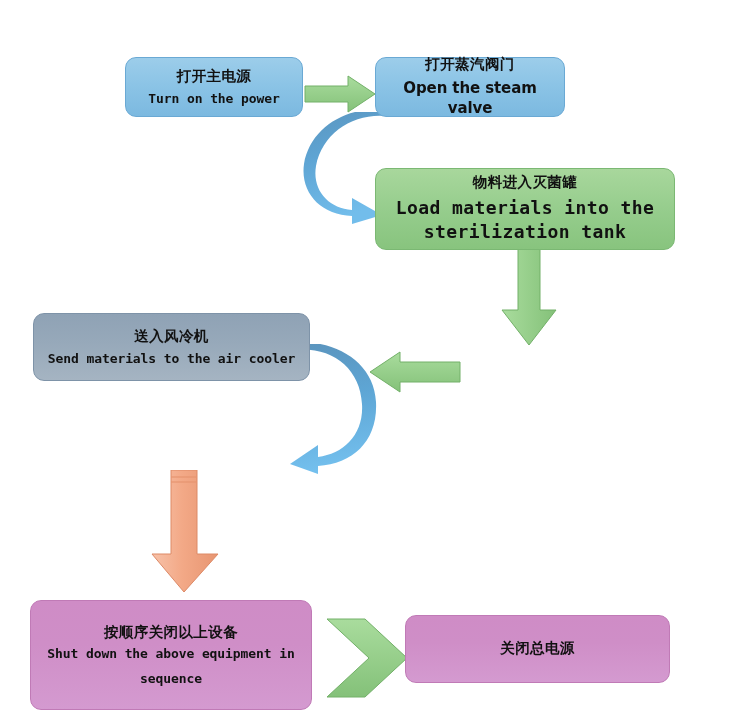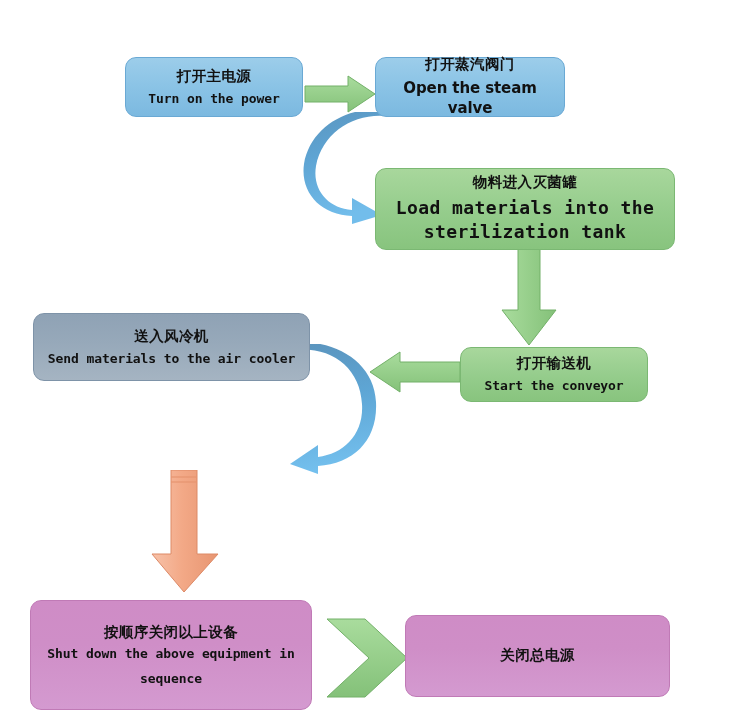"打开输送机" div.node { html: <div> <div>打开输送机</div> <div>Start the conveyor</div> </div> -> none }
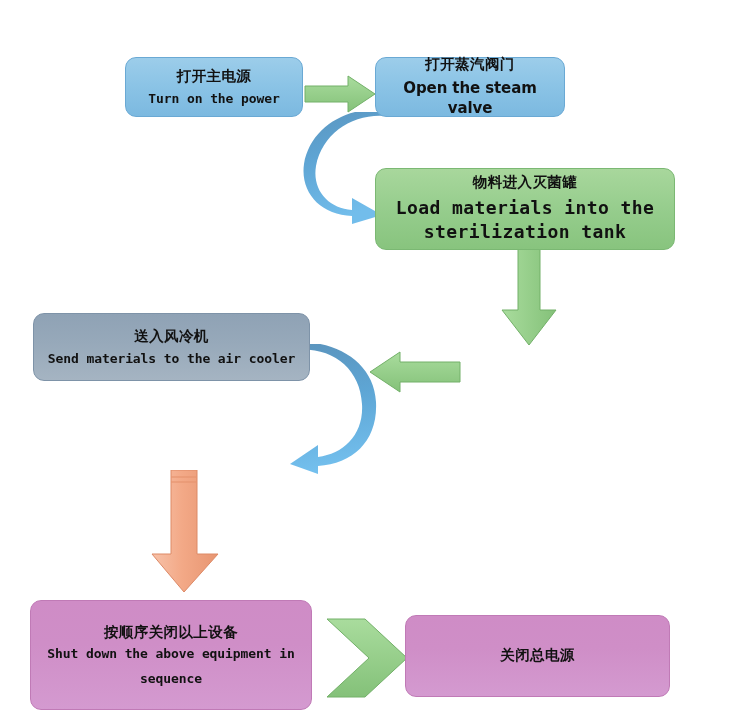"关闭总电源" div.node { height: 82px -> 68px }
